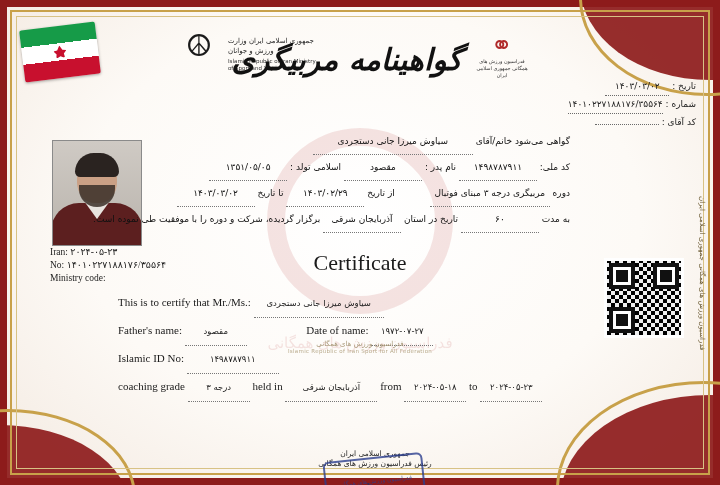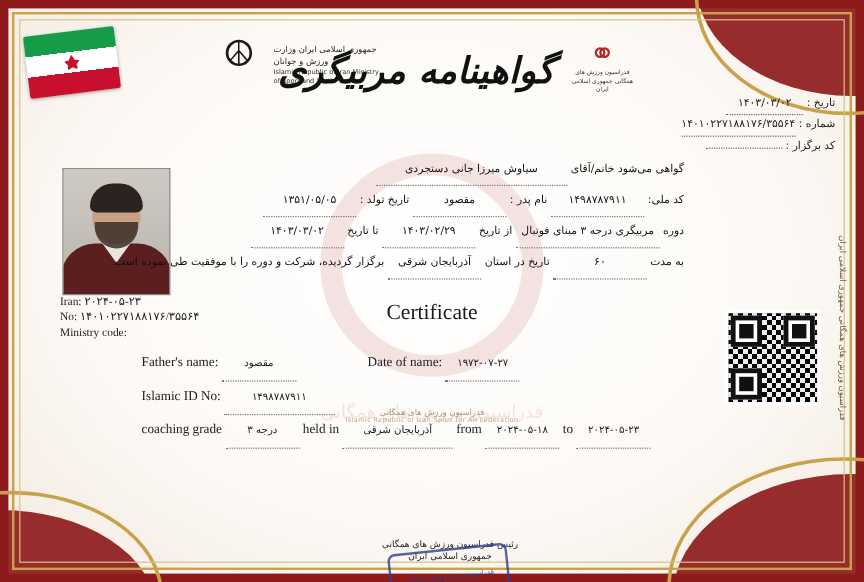"کد برگزار :" span { text: برگزار -> آقای }
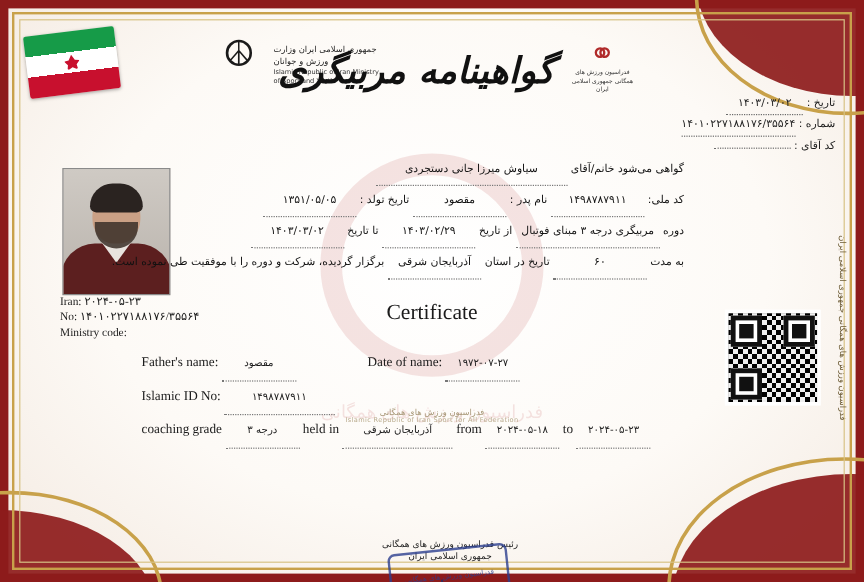"تاریخ تولد :" span.lbl { text: تاریخ -> اسلامی }
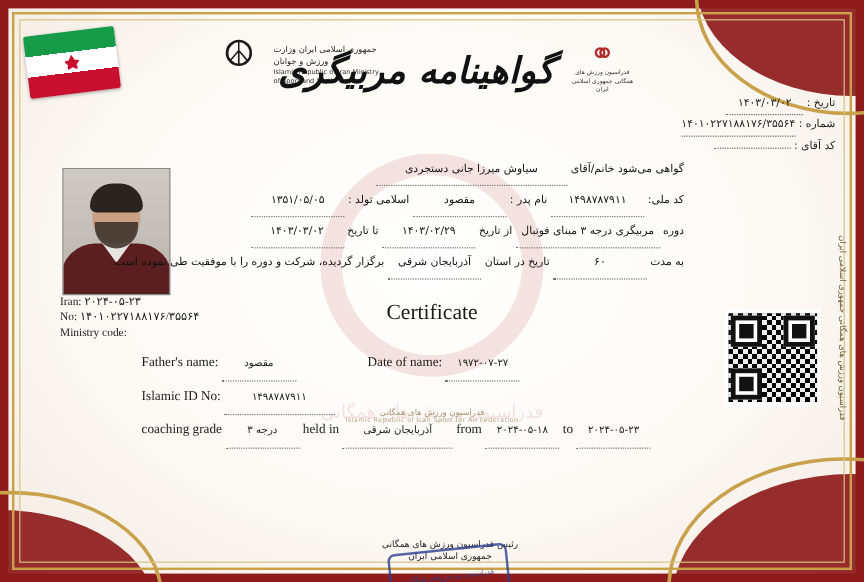"مربیگری درجه ۳ مبنای فوتبال" .val.wide { margin-left: none -> 32px }
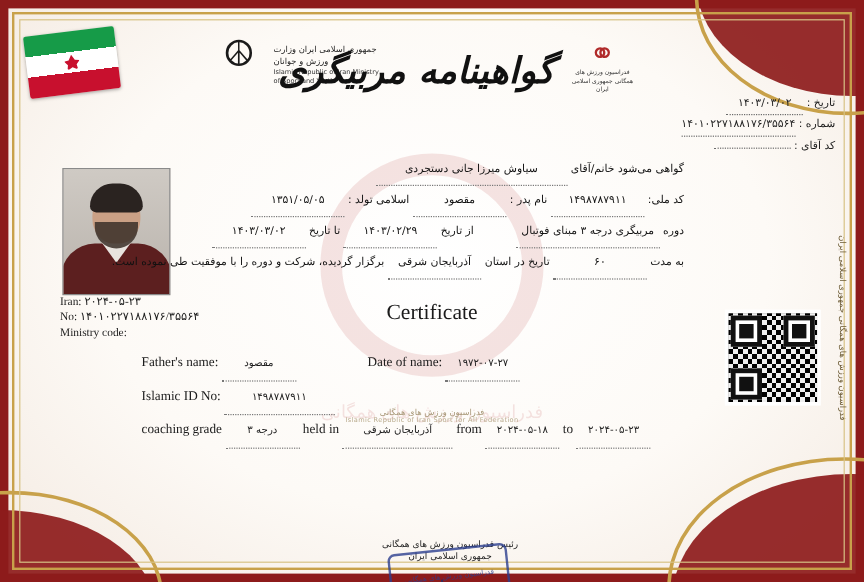"Certificate" .cert-title { font-size: 18px -> 22px }
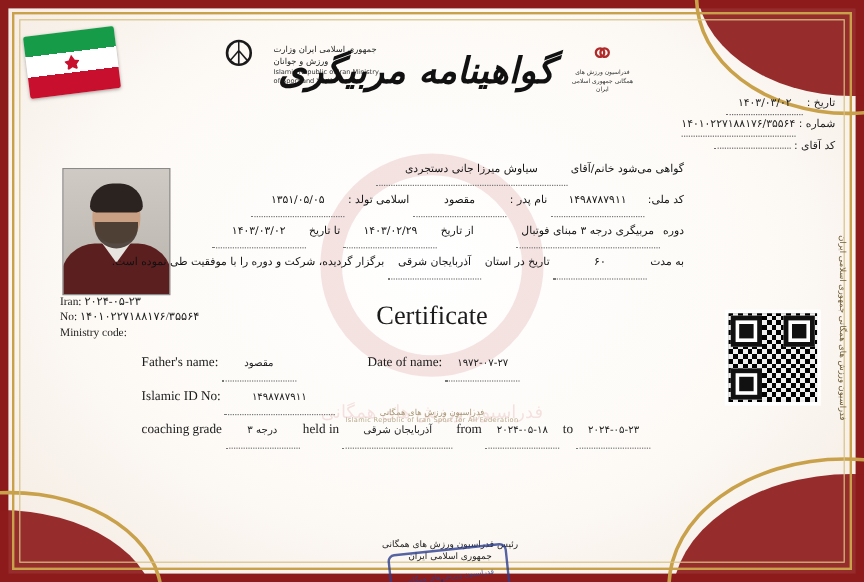"This is to certify that" div.en-row { html: none -> <div> <span>This is to certify that Mr./Ms.:</span> <span>سیاوش میرزا جانی دستجردی</span> </div> }
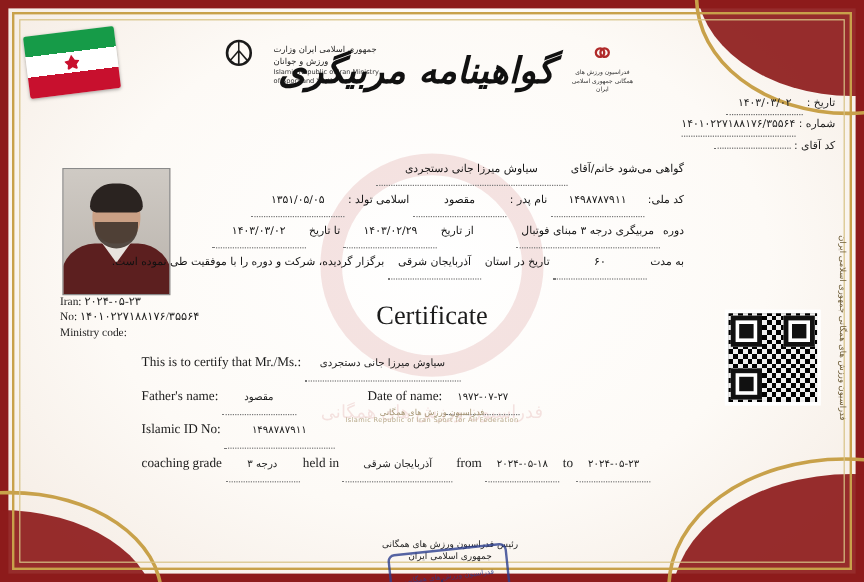"رئیس فدراسیون ورزش های همگانی" div.who { order: before "جمهوری اسلامی ایران" -> after "جمهوری اسلامی ایران" }
